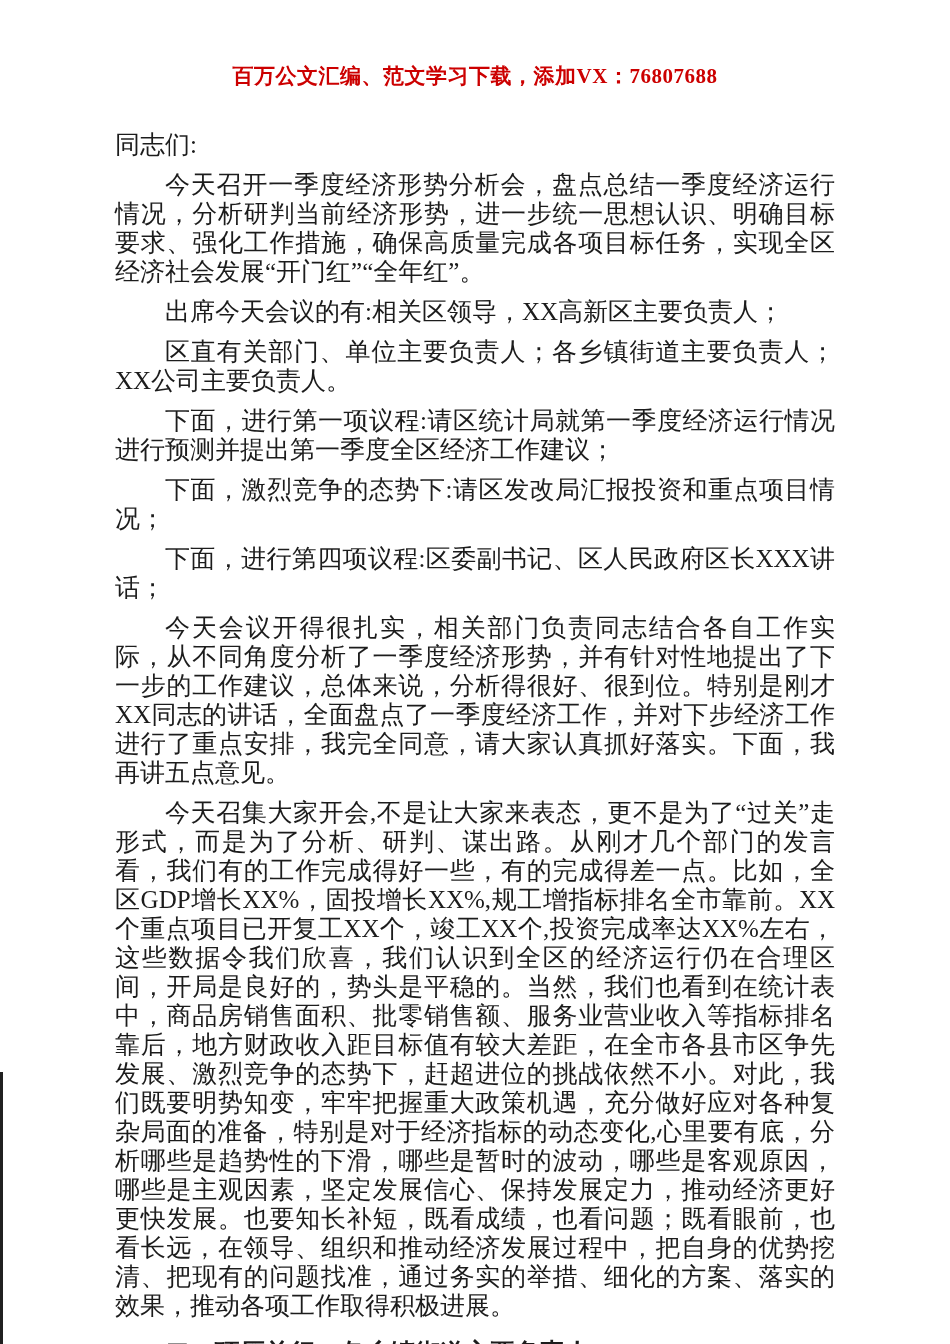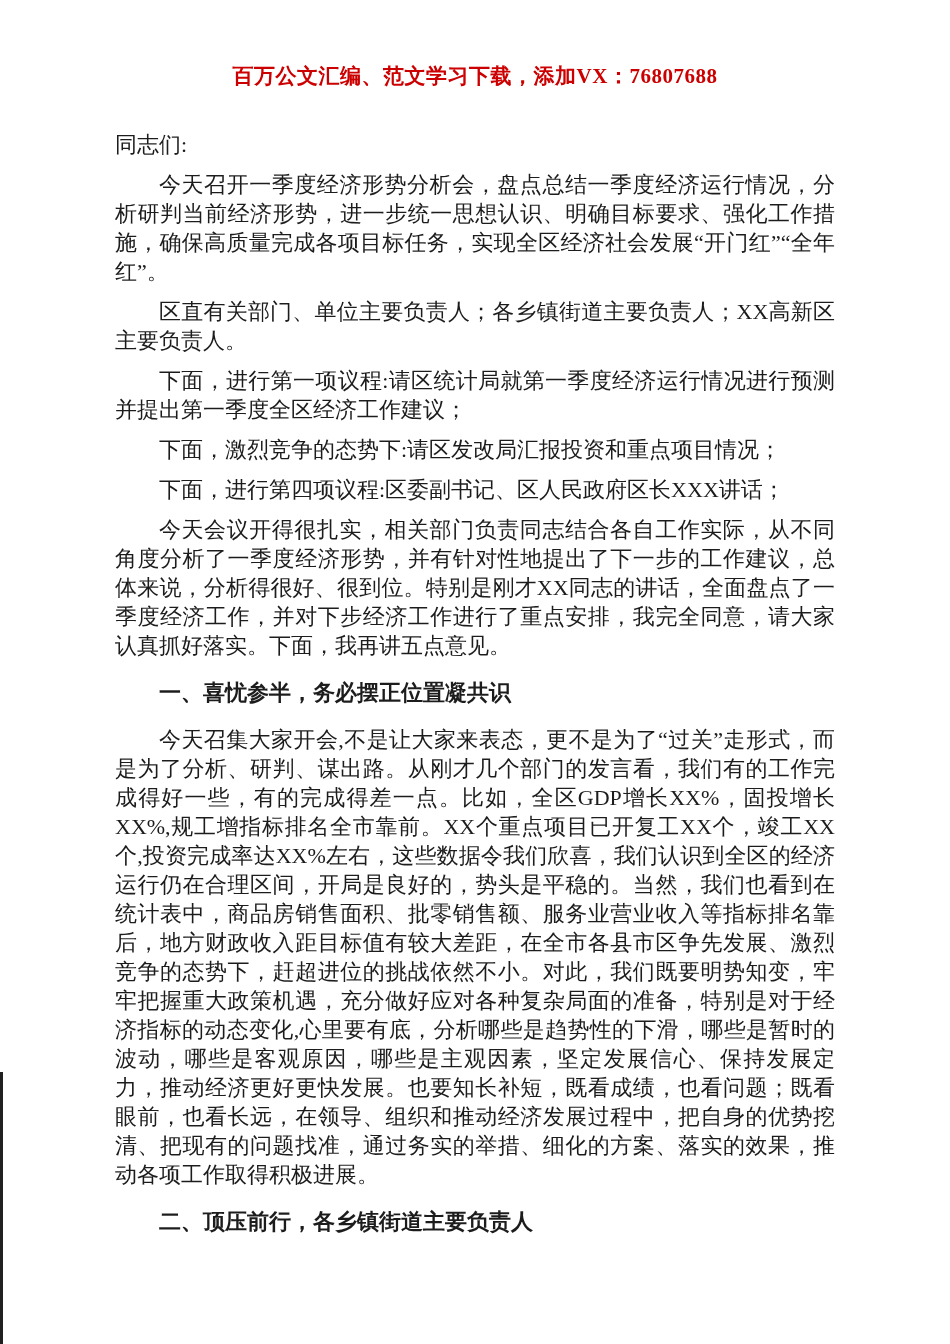"同志们:" .para { font-size: 22px -> 25px }
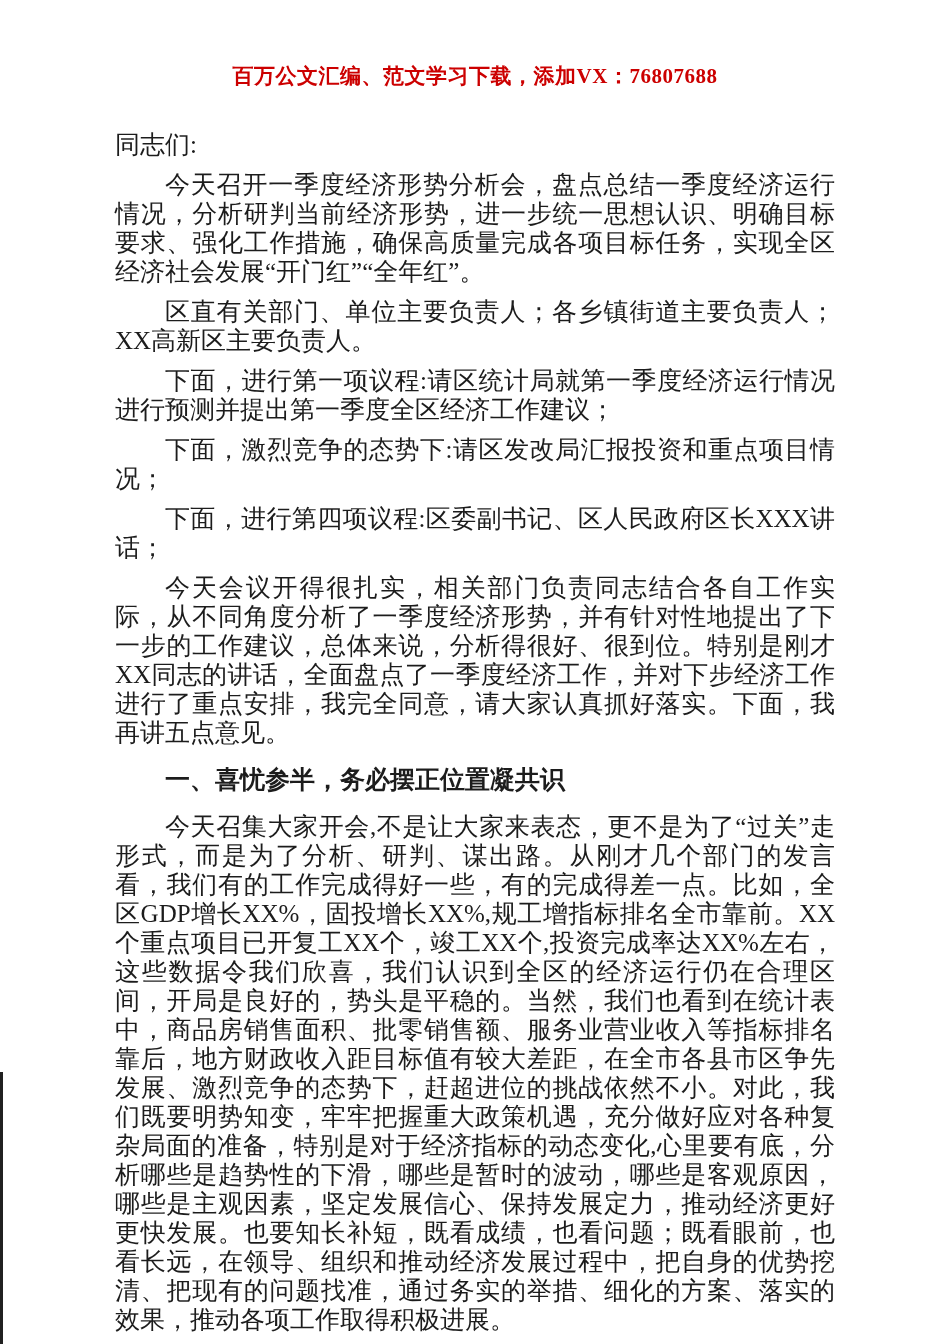"出席今天会议的有:相关区领导，XX高新区主要负责人；" p.para { html: none -> <p>出席今天会议的有:相关区领导，XX高新区主要负责人；</p> }
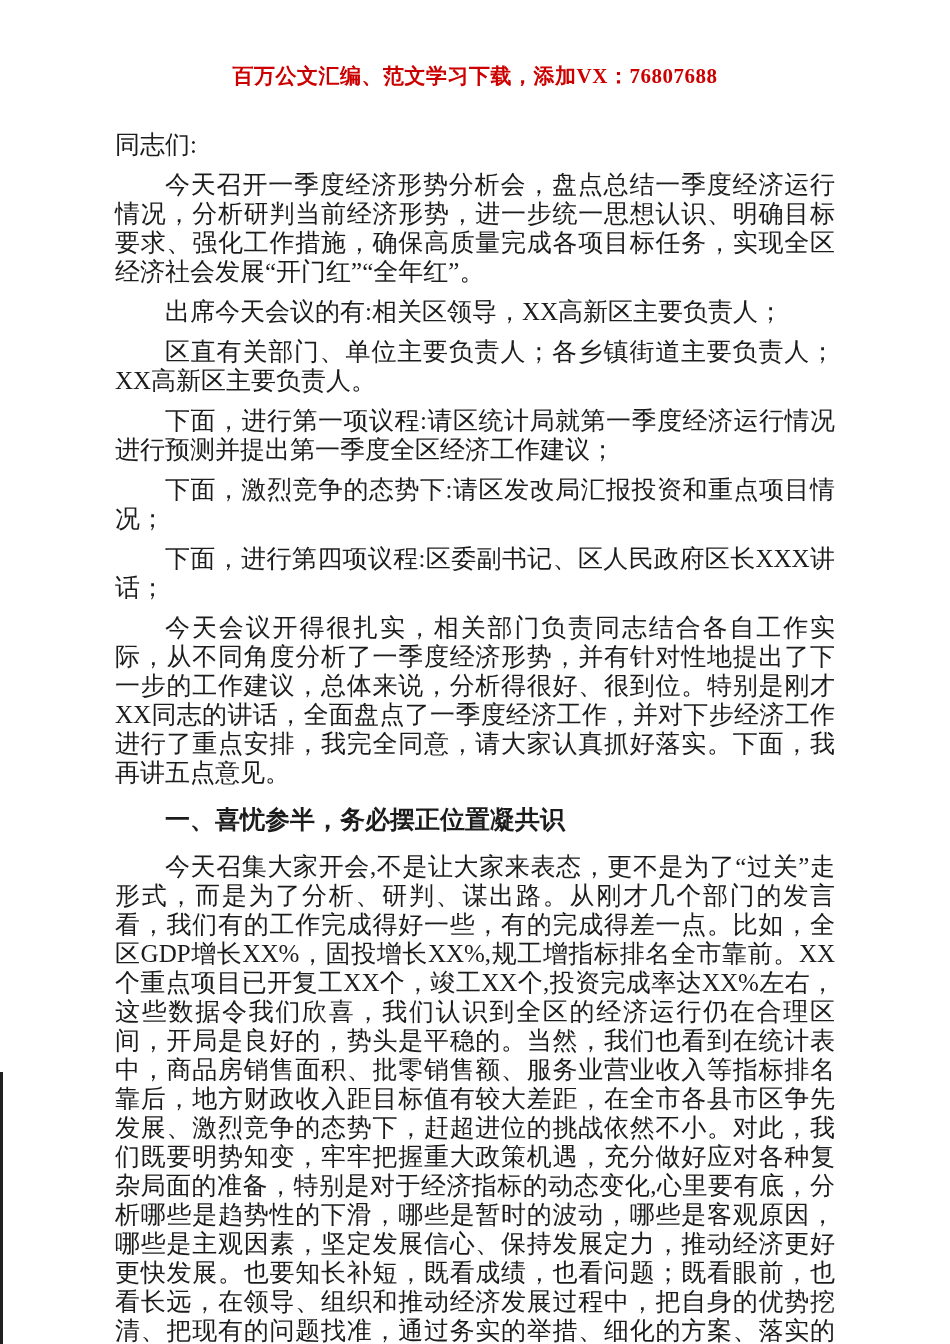"区直有关部门、单位主要负责人；各乡镇街道主要负责人；XX高新区主要负责人。" p.para { text: XX高新区 -> XX公司 }
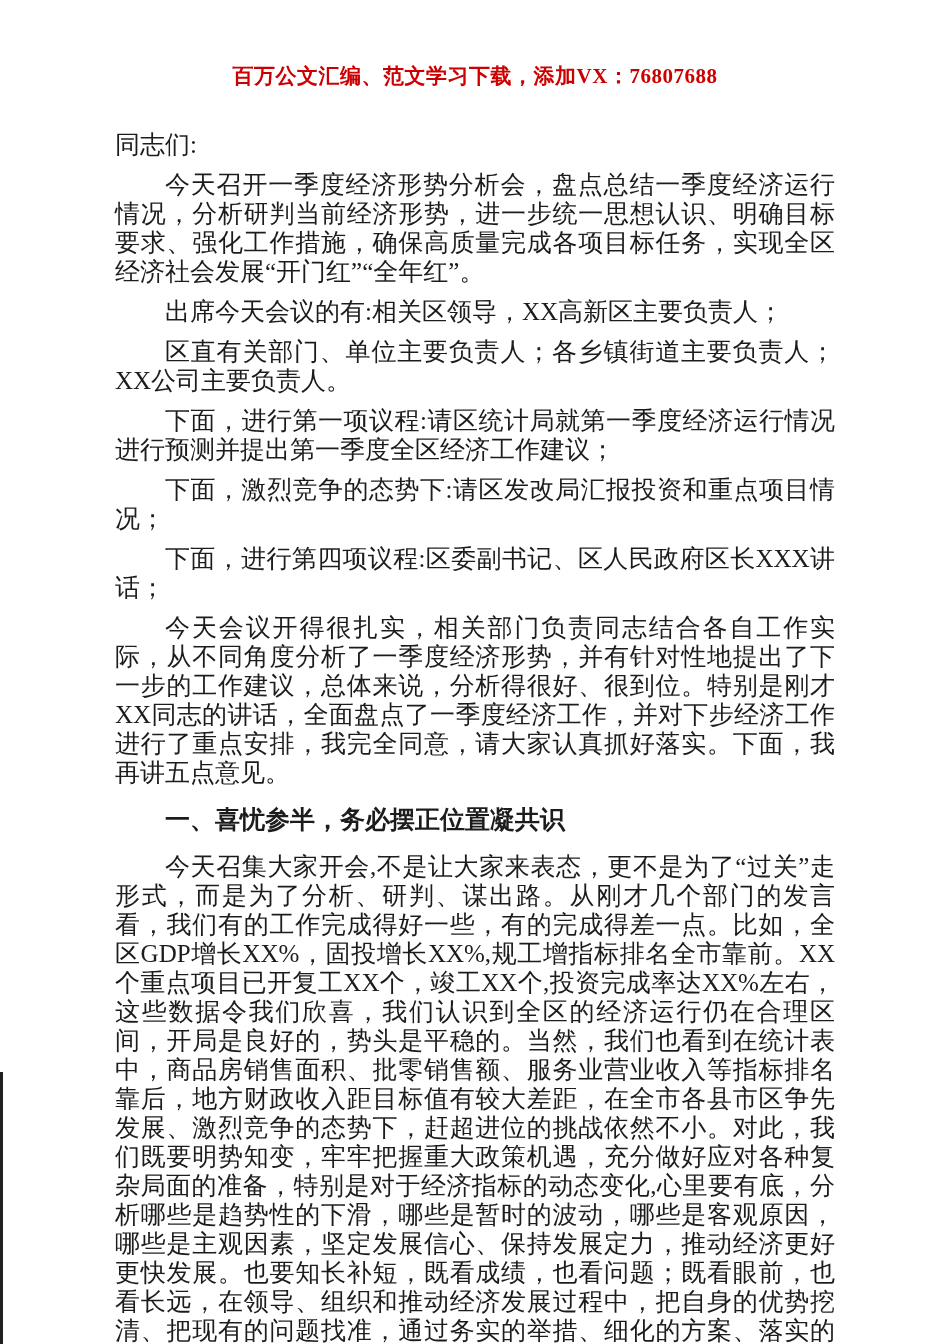"一、喜忧参半，务必摆正位置凝共识" p.para { html: <p>一、喜忧参半，务必摆正位置凝共识</p> -> none }
